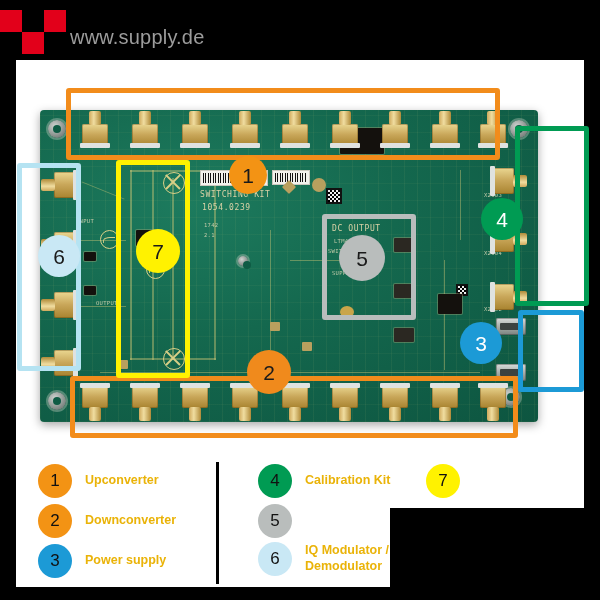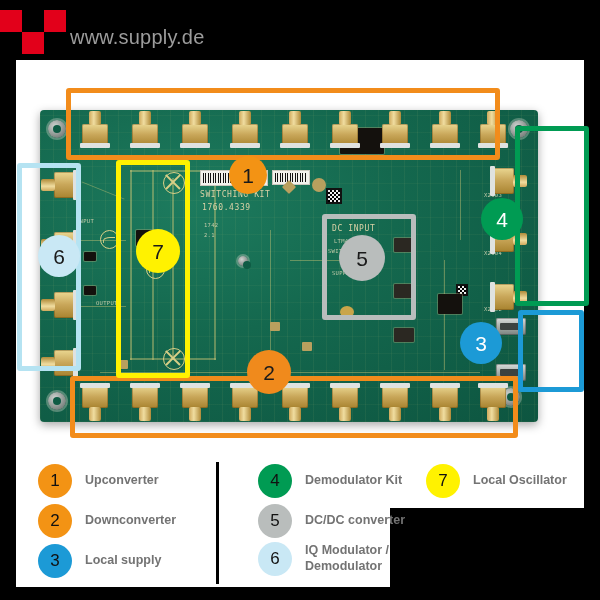"1760.4339" div.silk { text: 1760.4339 -> 1054.0239 }
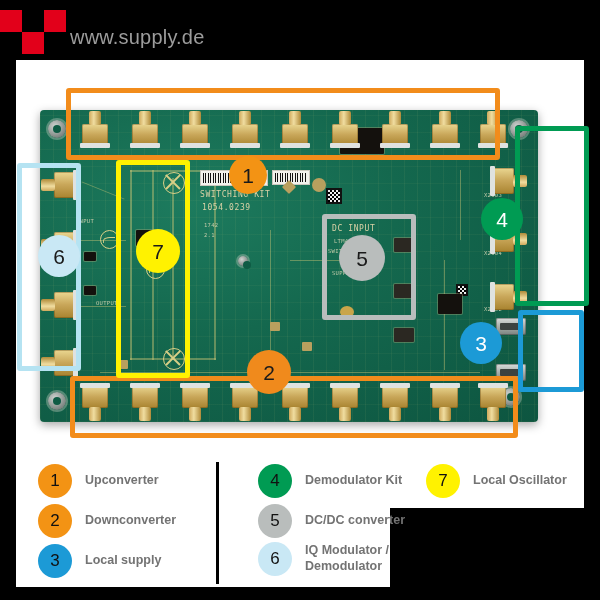"DC INPUT" div.silk { text: INPUT -> OUTPUT }
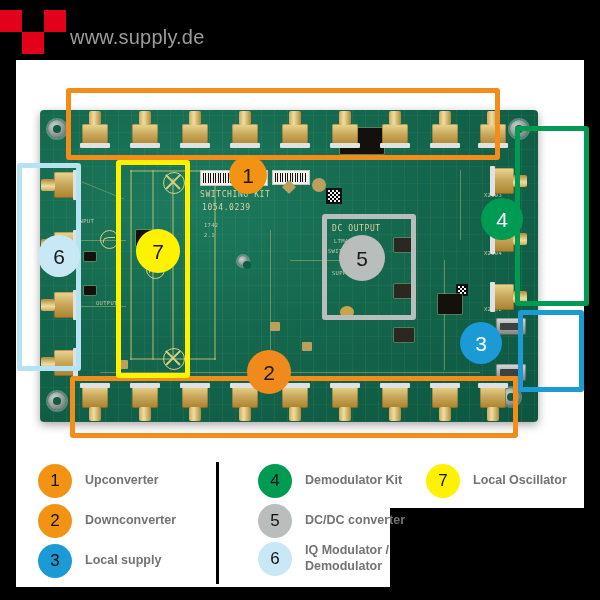"Upconverter" .legend-label { color: #737373 -> #eab308 }
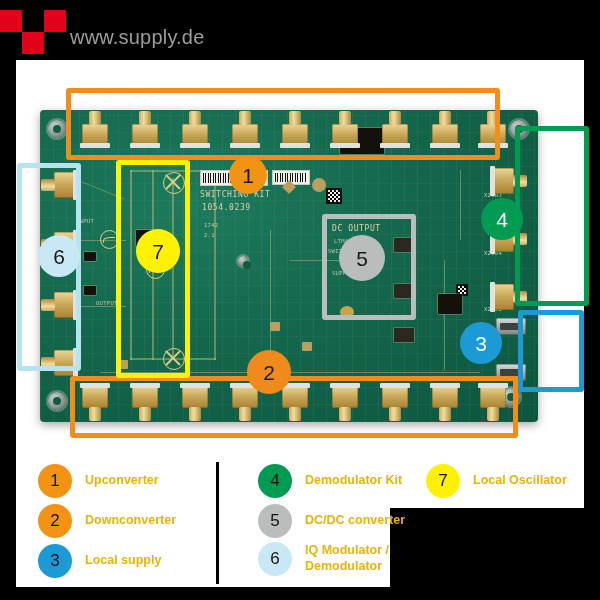"Demodulator Kit" div.legend-label { text: Demodulator -> Calibration }
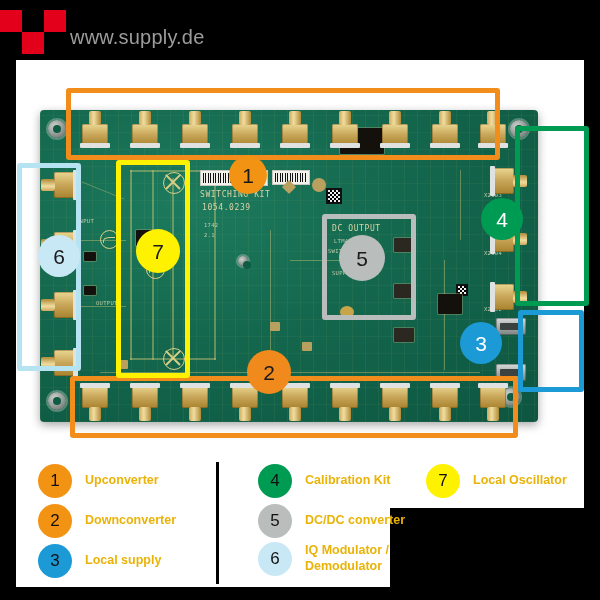"Local Oscillator" div.legend-label { html: <div>Local Oscillator</div> -> none }
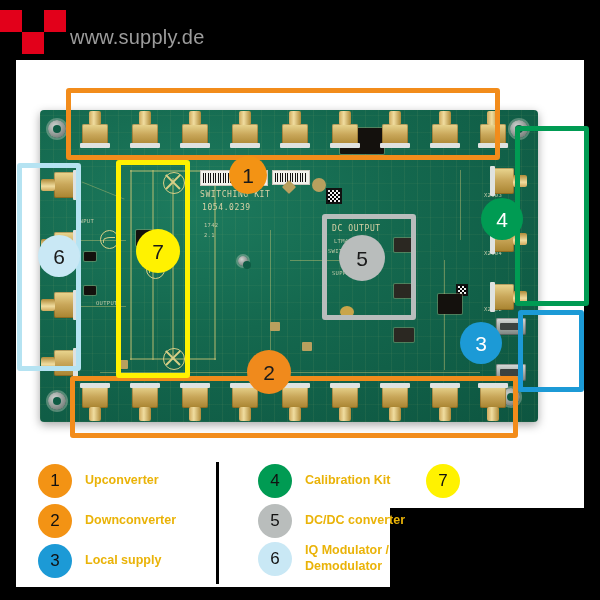"DC/DC converter" div.legend-label { html: <div>DC/DC converter</div> -> none }
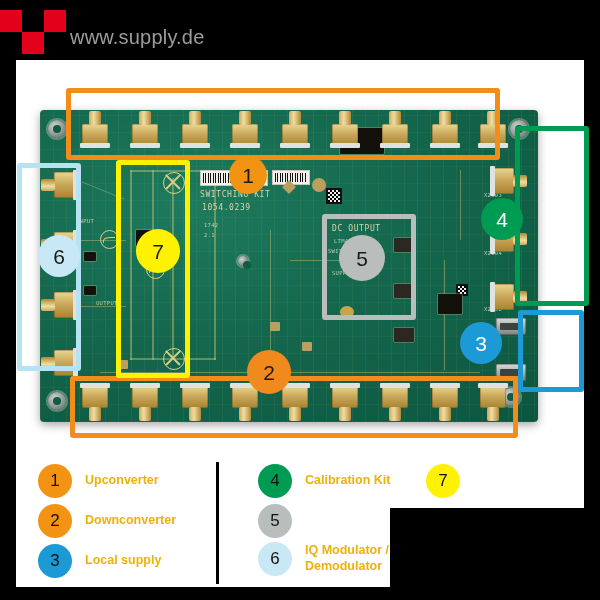"Local supply" div.legend-label { text: Local -> Power }
